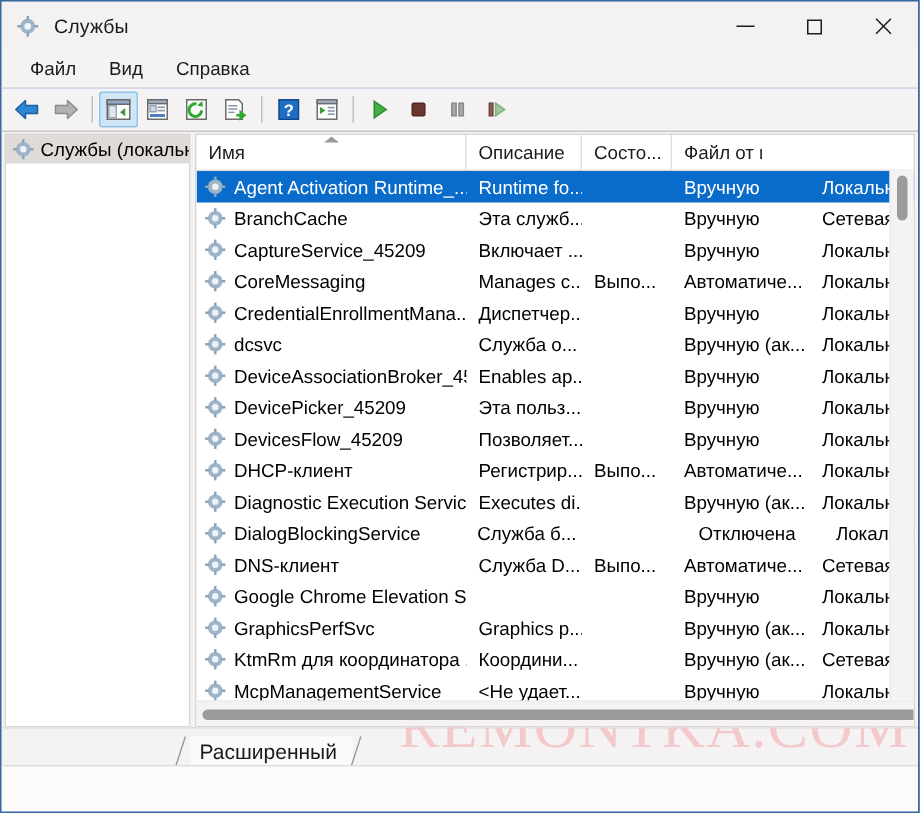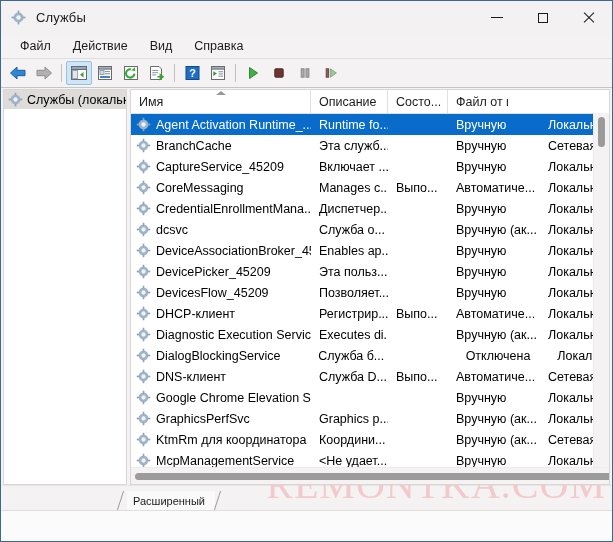"Действие" div.menu-item { html: <div>Действие</div> -> none }
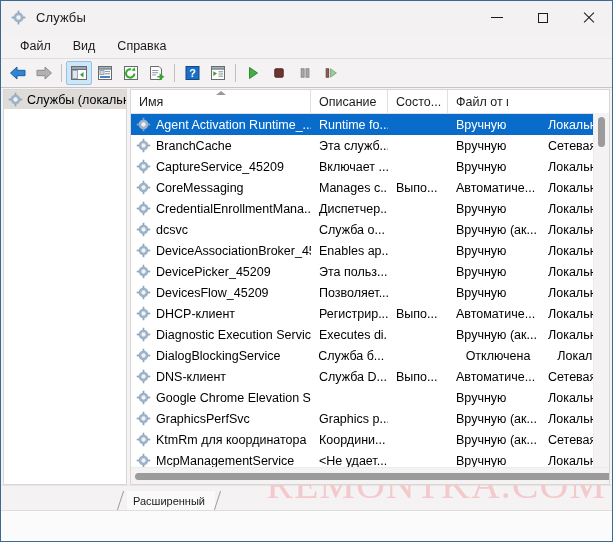"Расширенный" .tab { font-size: 11px -> 14px }
